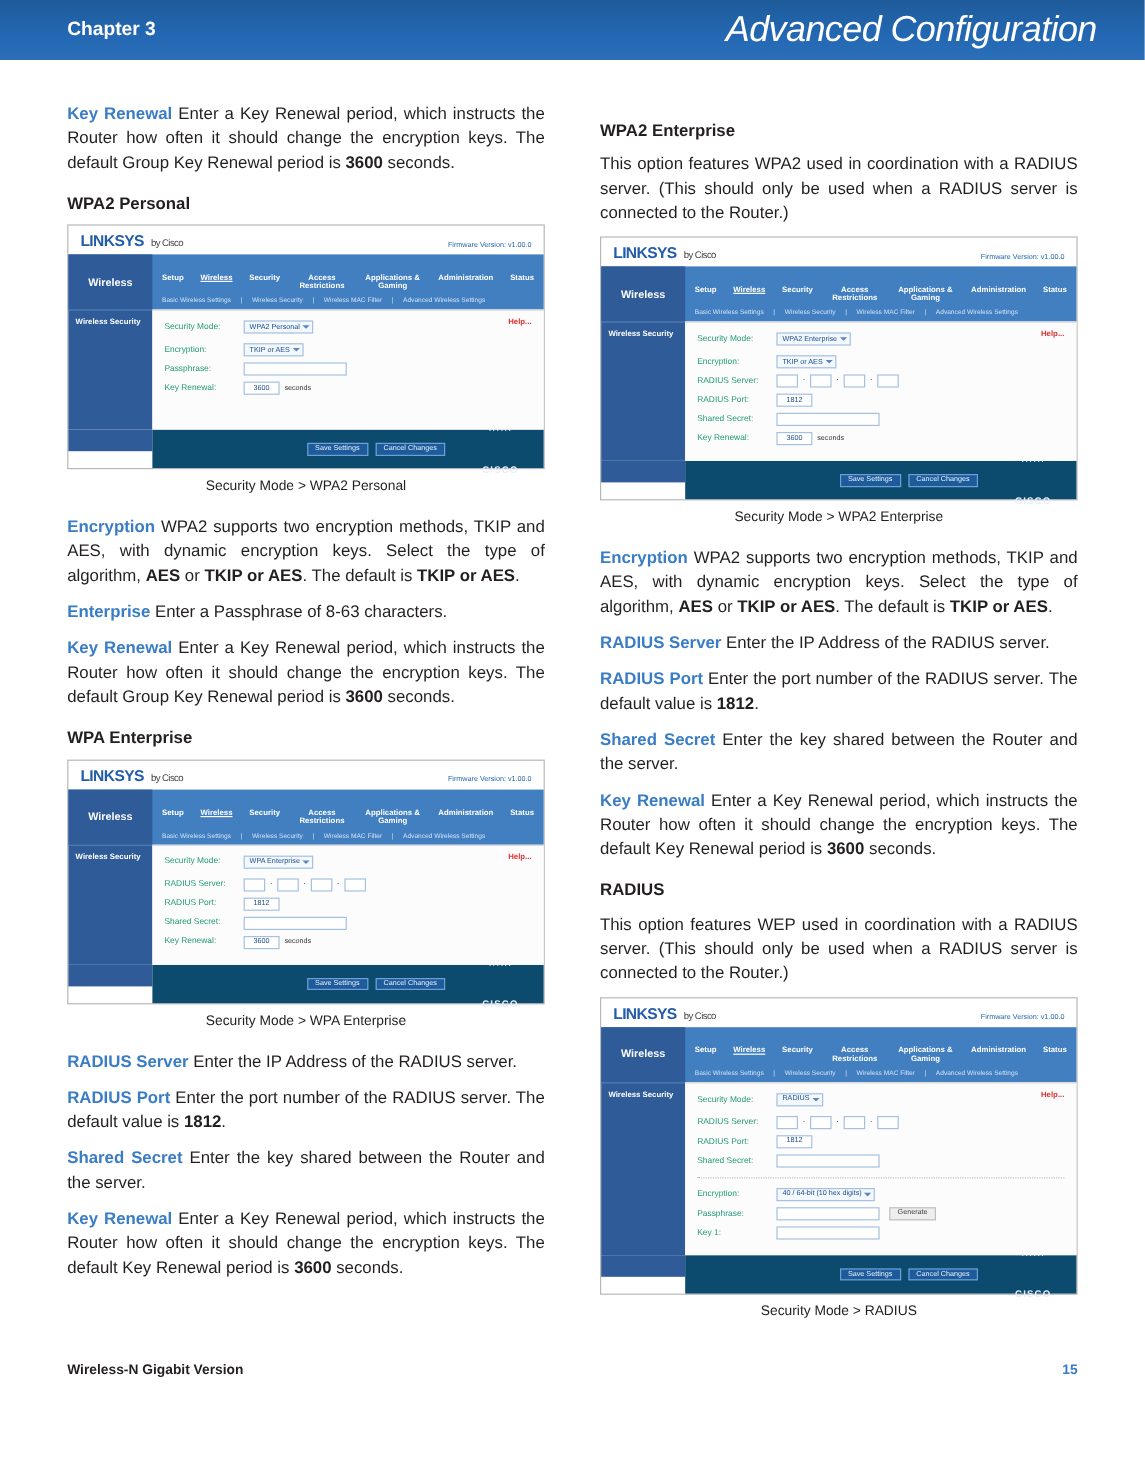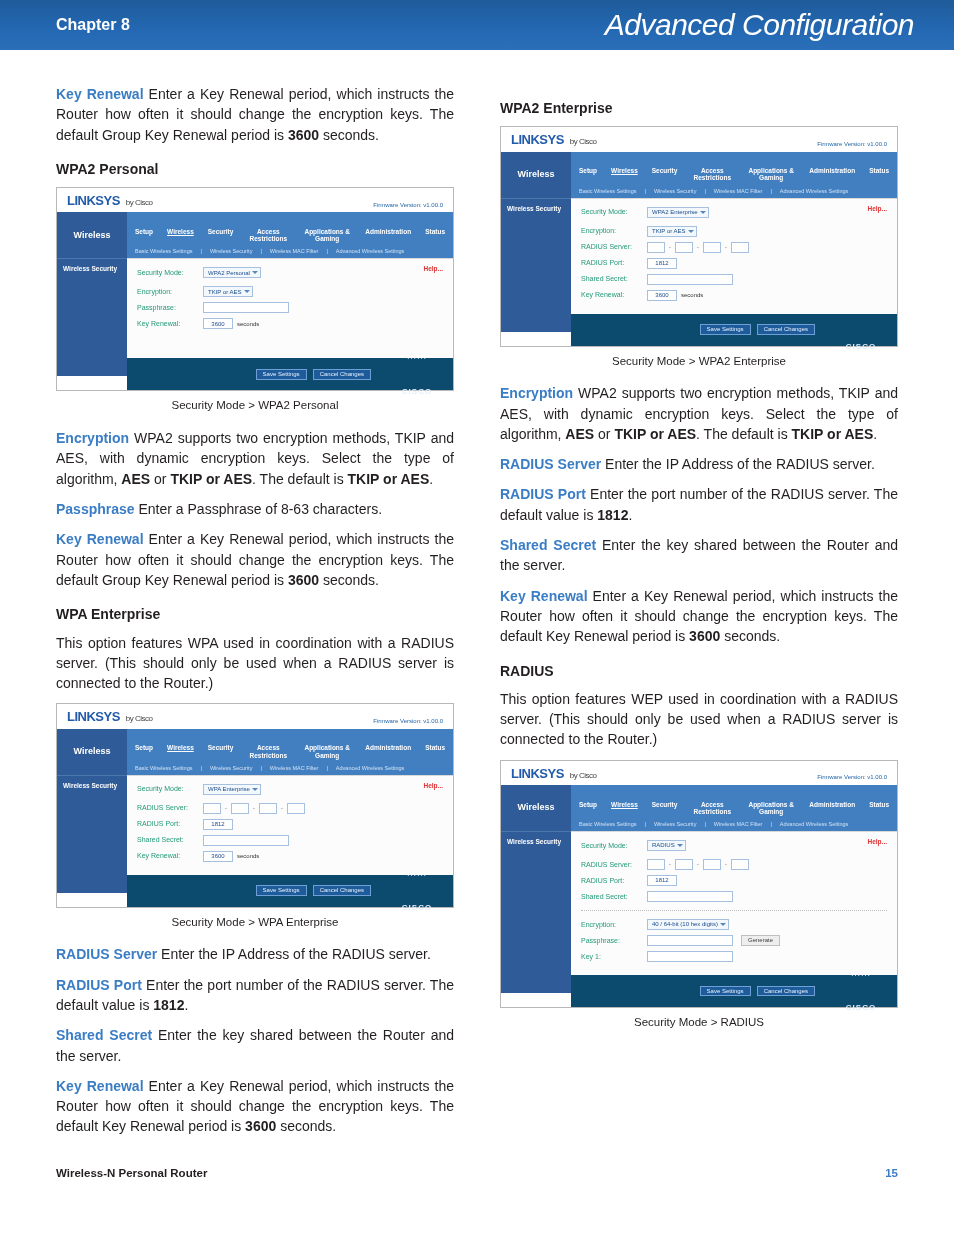"Chapter 8" div.chapter { text: 8 -> 3 }
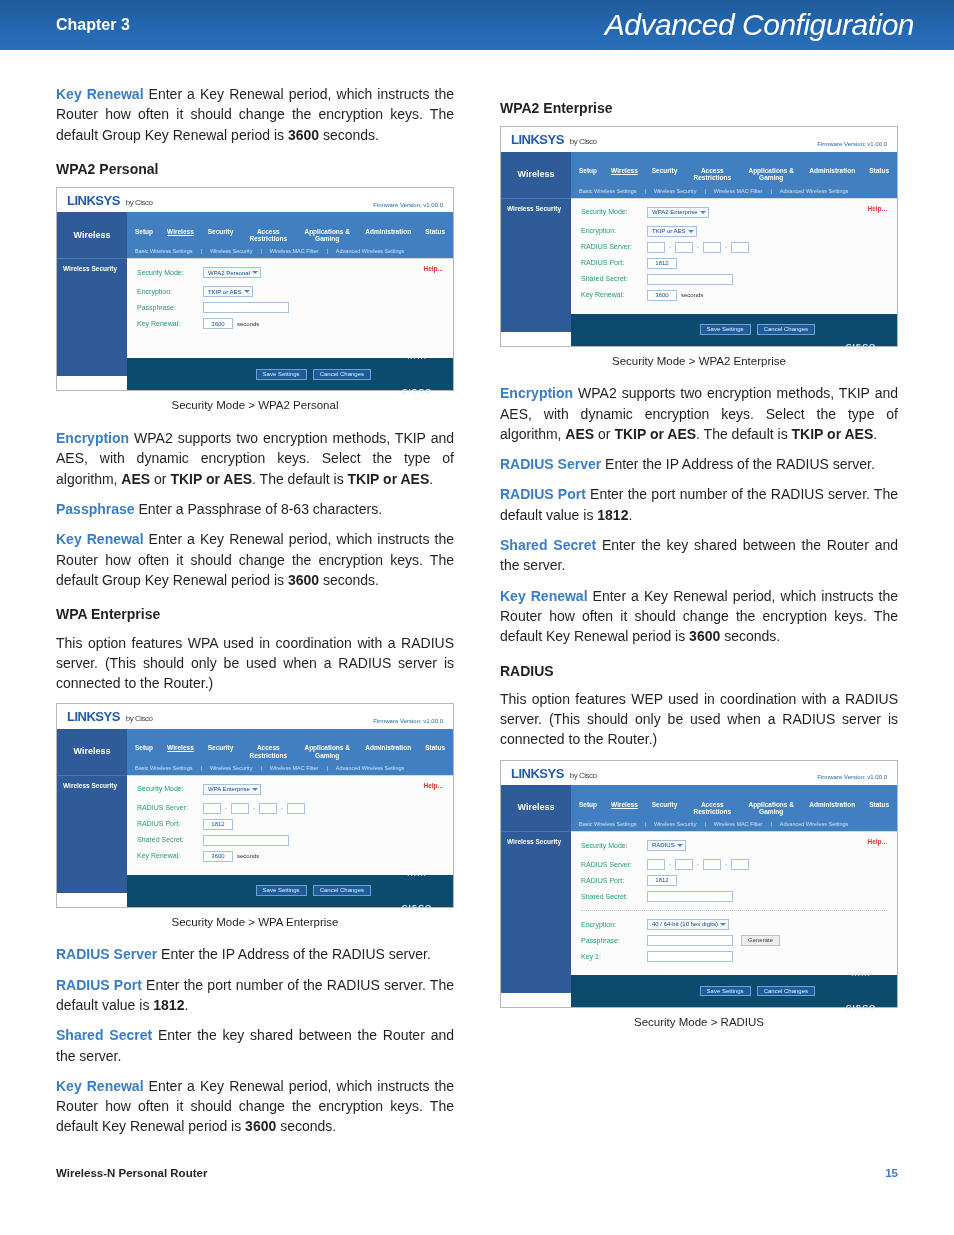"This option features WPA2 used" p { html: none -> <p>This option features WPA2 used in coordination with a RADIUS server. (This should only be used when a RADIUS server is connected to the Router.)</p> }
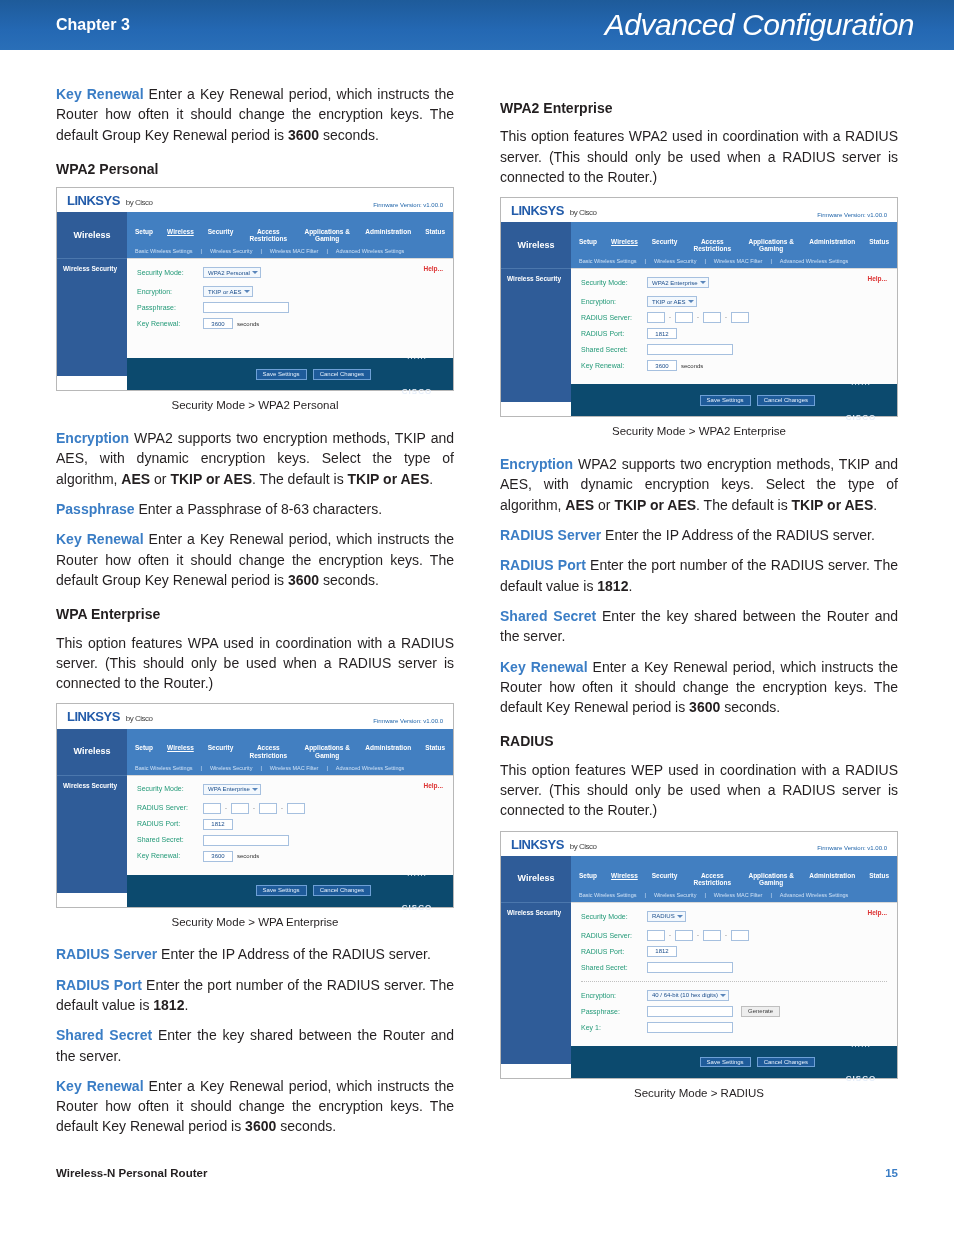"Passphrase" span.term { text: Passphrase -> Enterprise }
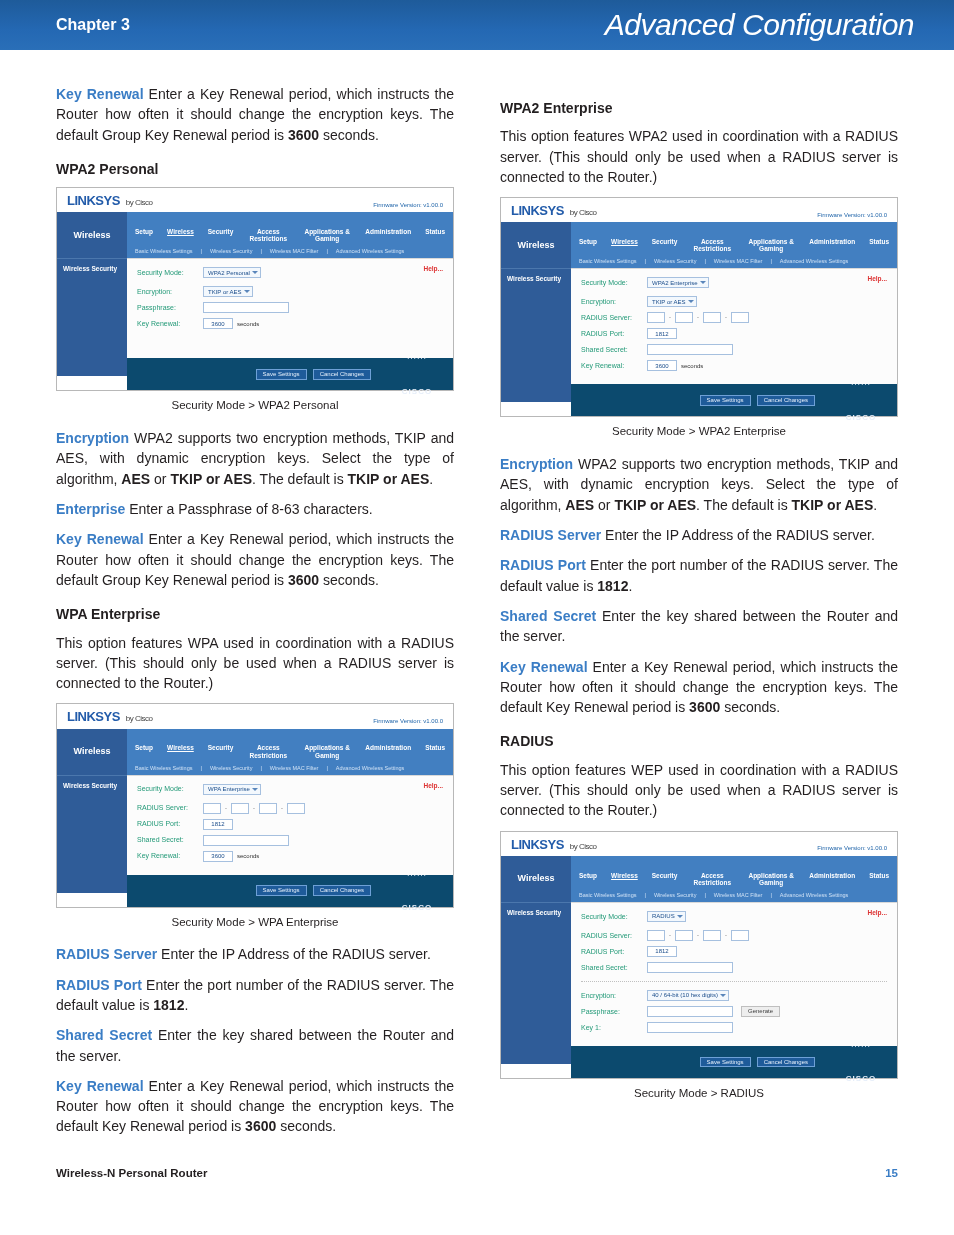"This option features WPA used" p { html: <p>This option features WPA used in coordination with a RADIUS server. (This should only be used when a RADIUS server is connected to the Router.)</p> -> none }
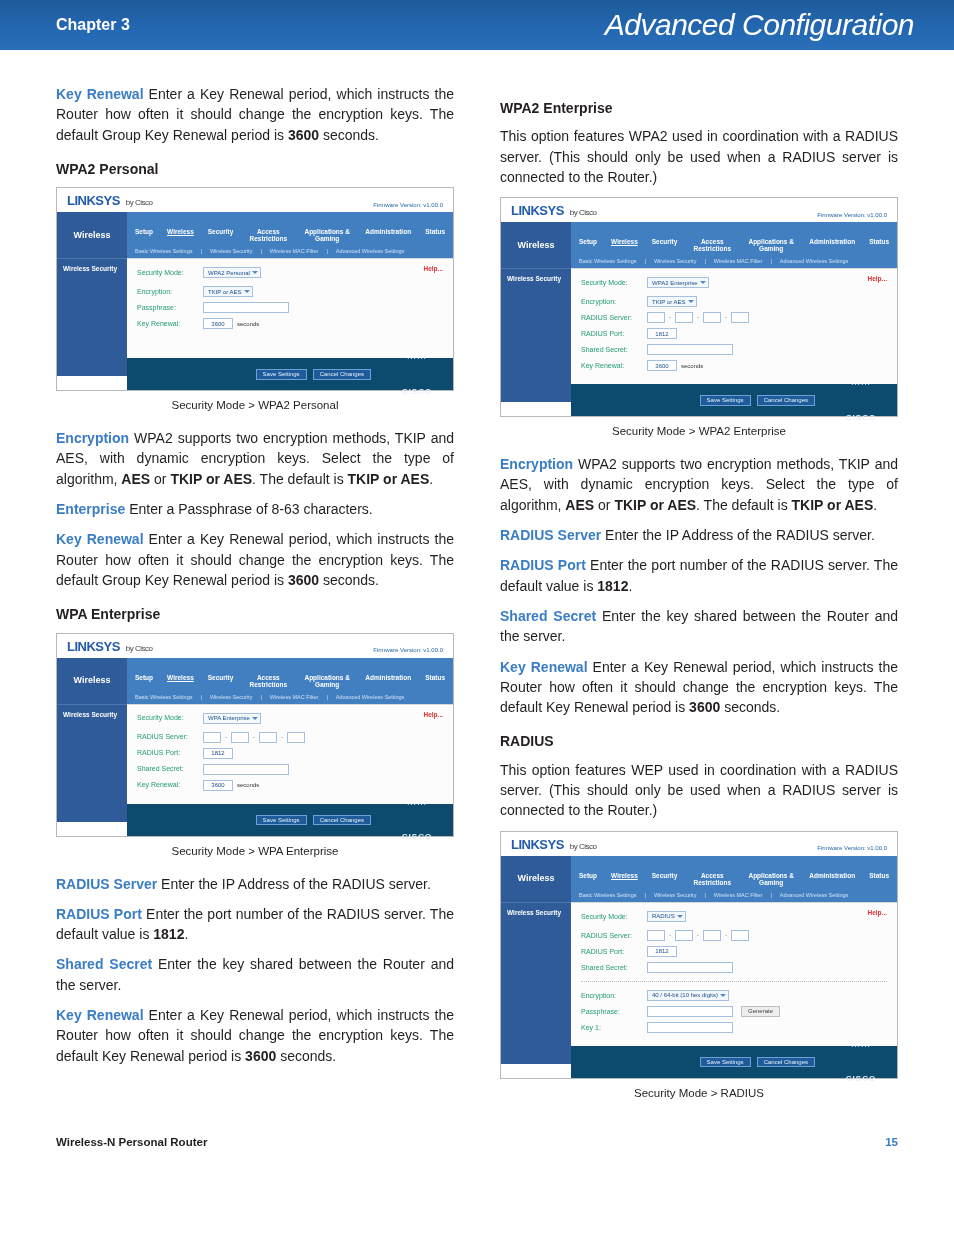"Wireless-N Personal Router" div.footer-left { text: Personal Router -> Gigabit Version }
